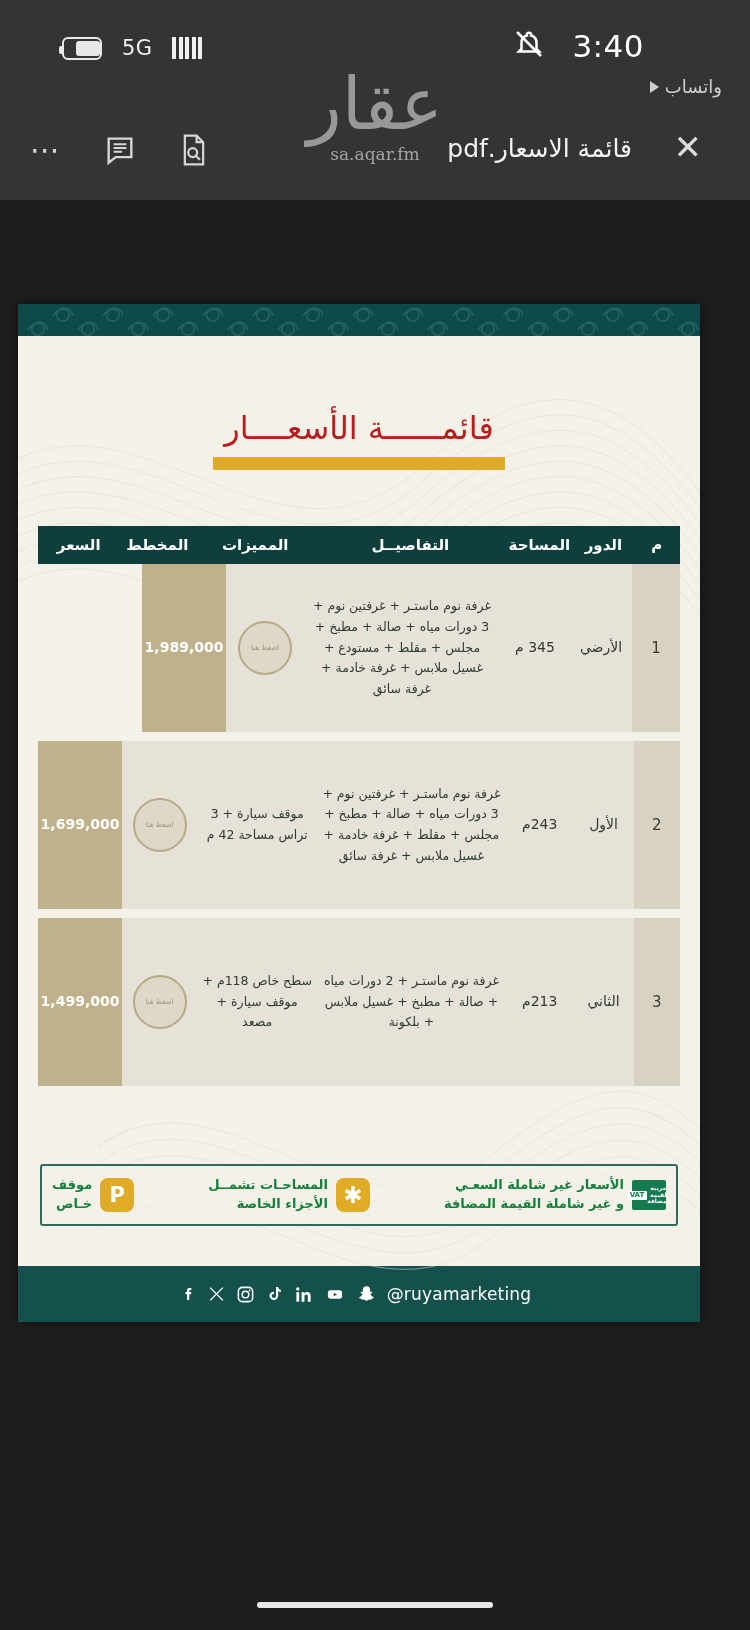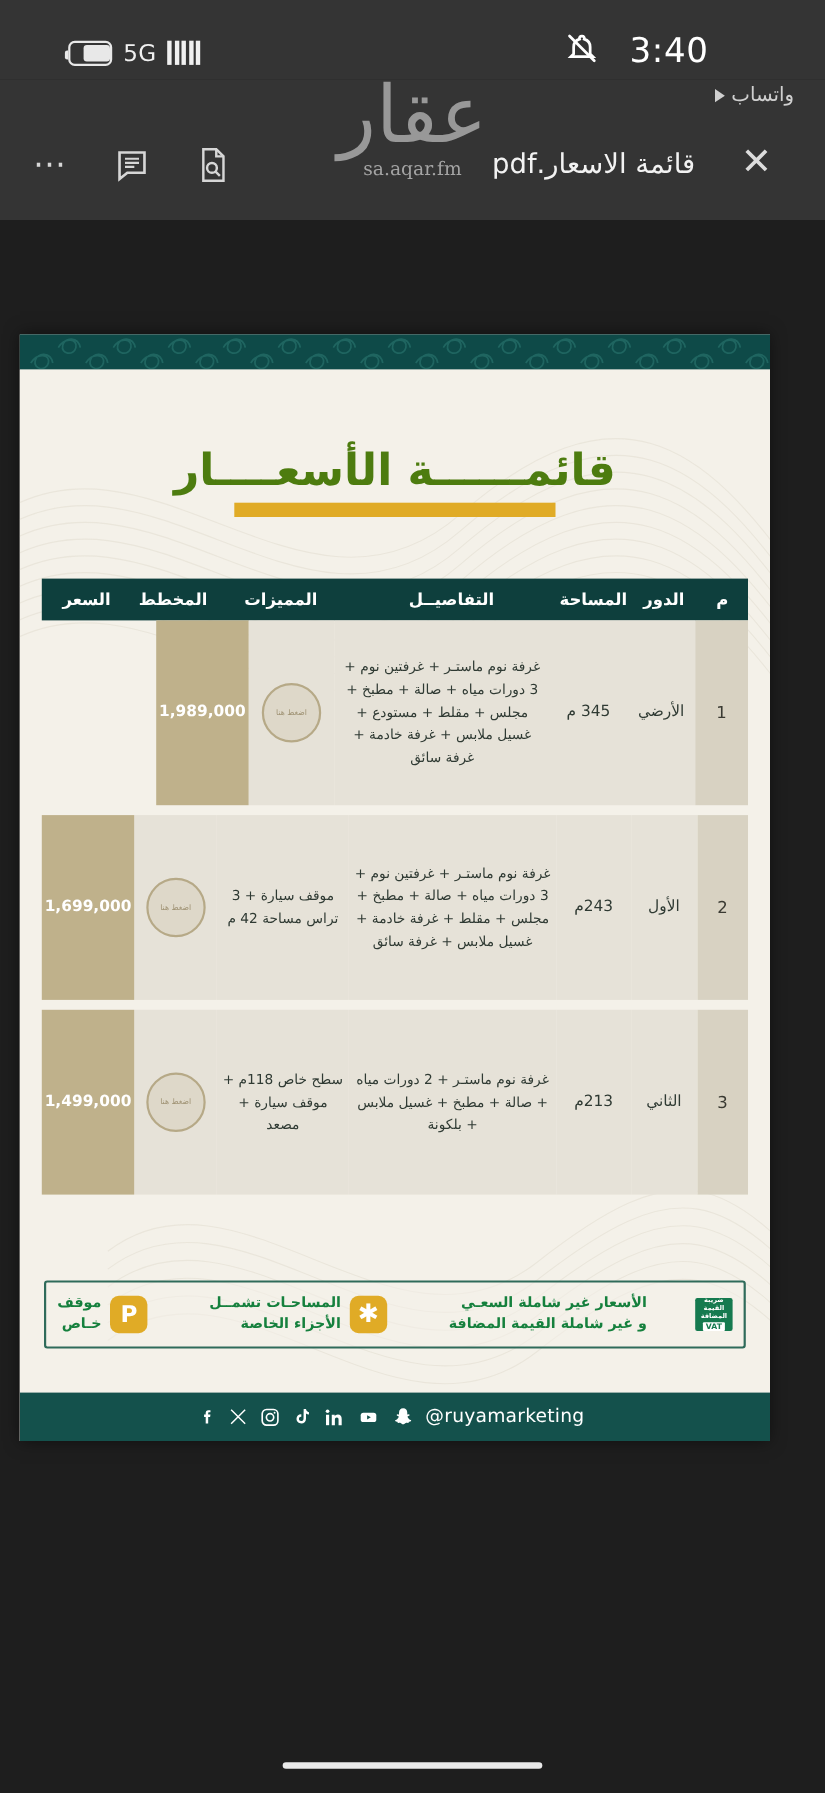"5G" .sb-left { gap: 10px -> 20px }
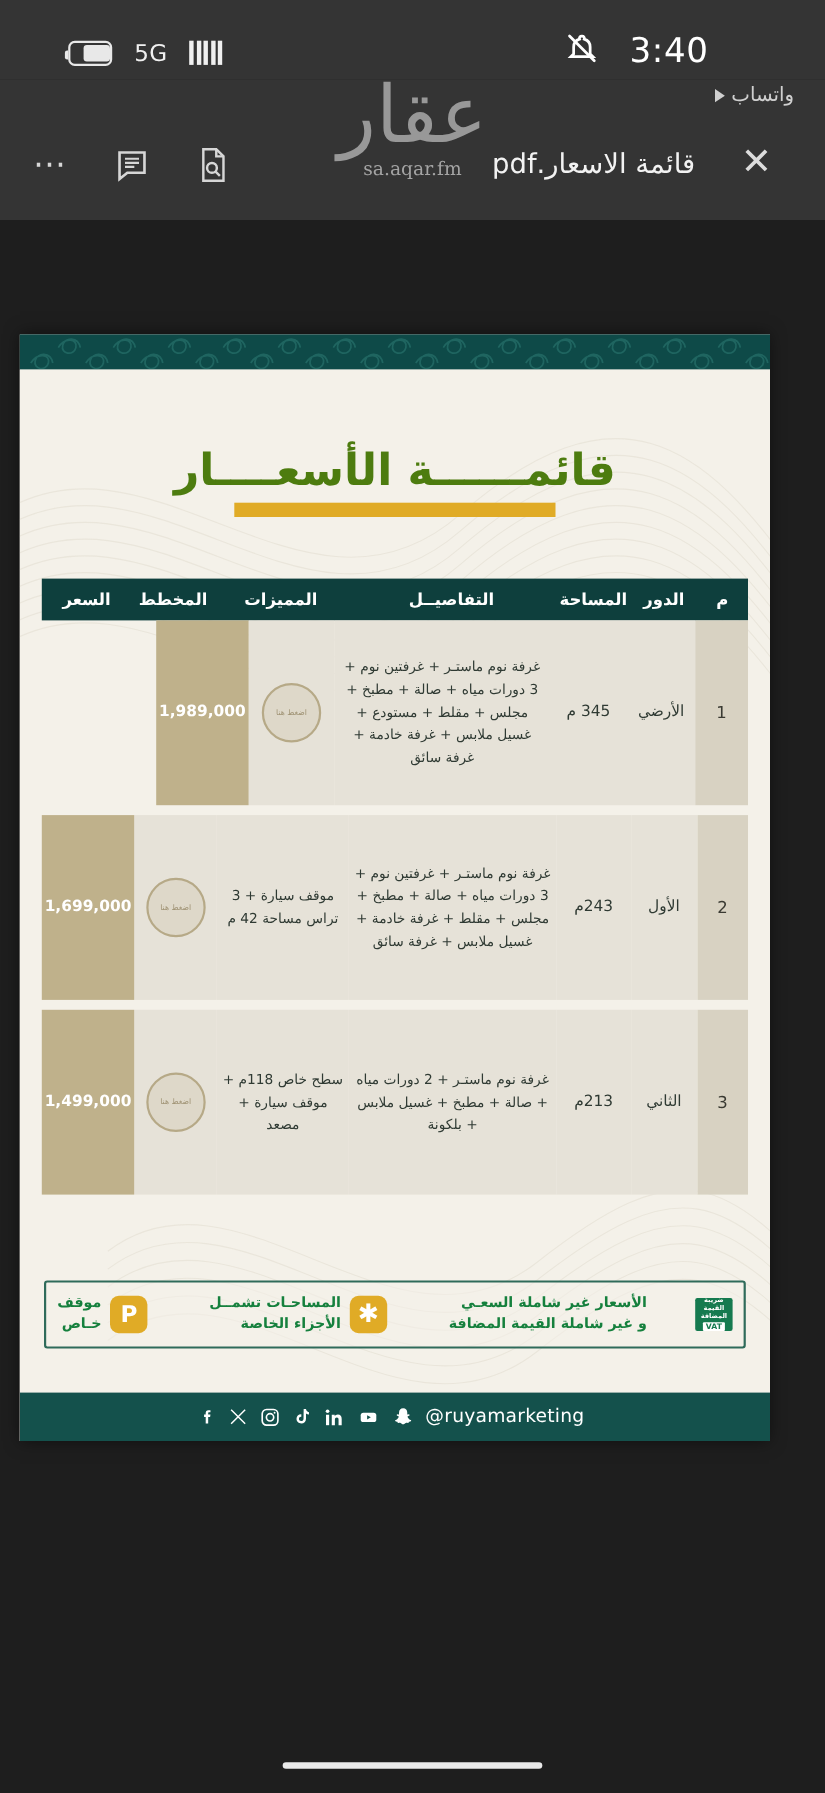"قائمــــــة الأسعــــار" .title { color: #4d7c0f -> #b91c1c; font-size: 40px -> 32px; font-weight: 700 -> 400 }
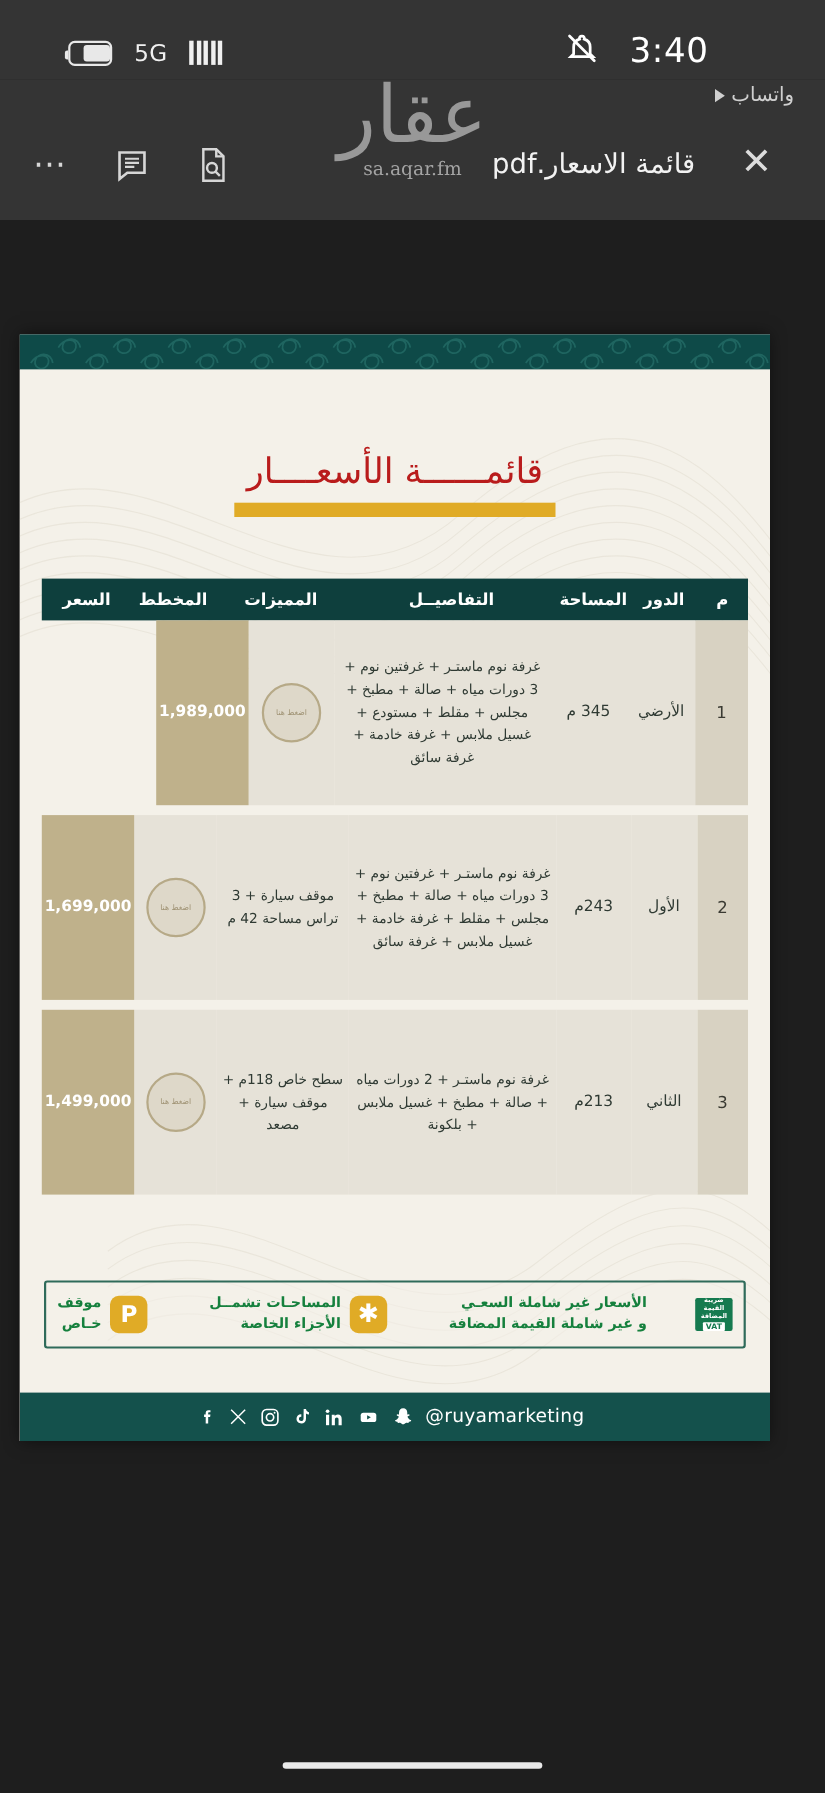"VAT" .vat-badge { flex-direction: column -> row; margin-left: 36px -> none }
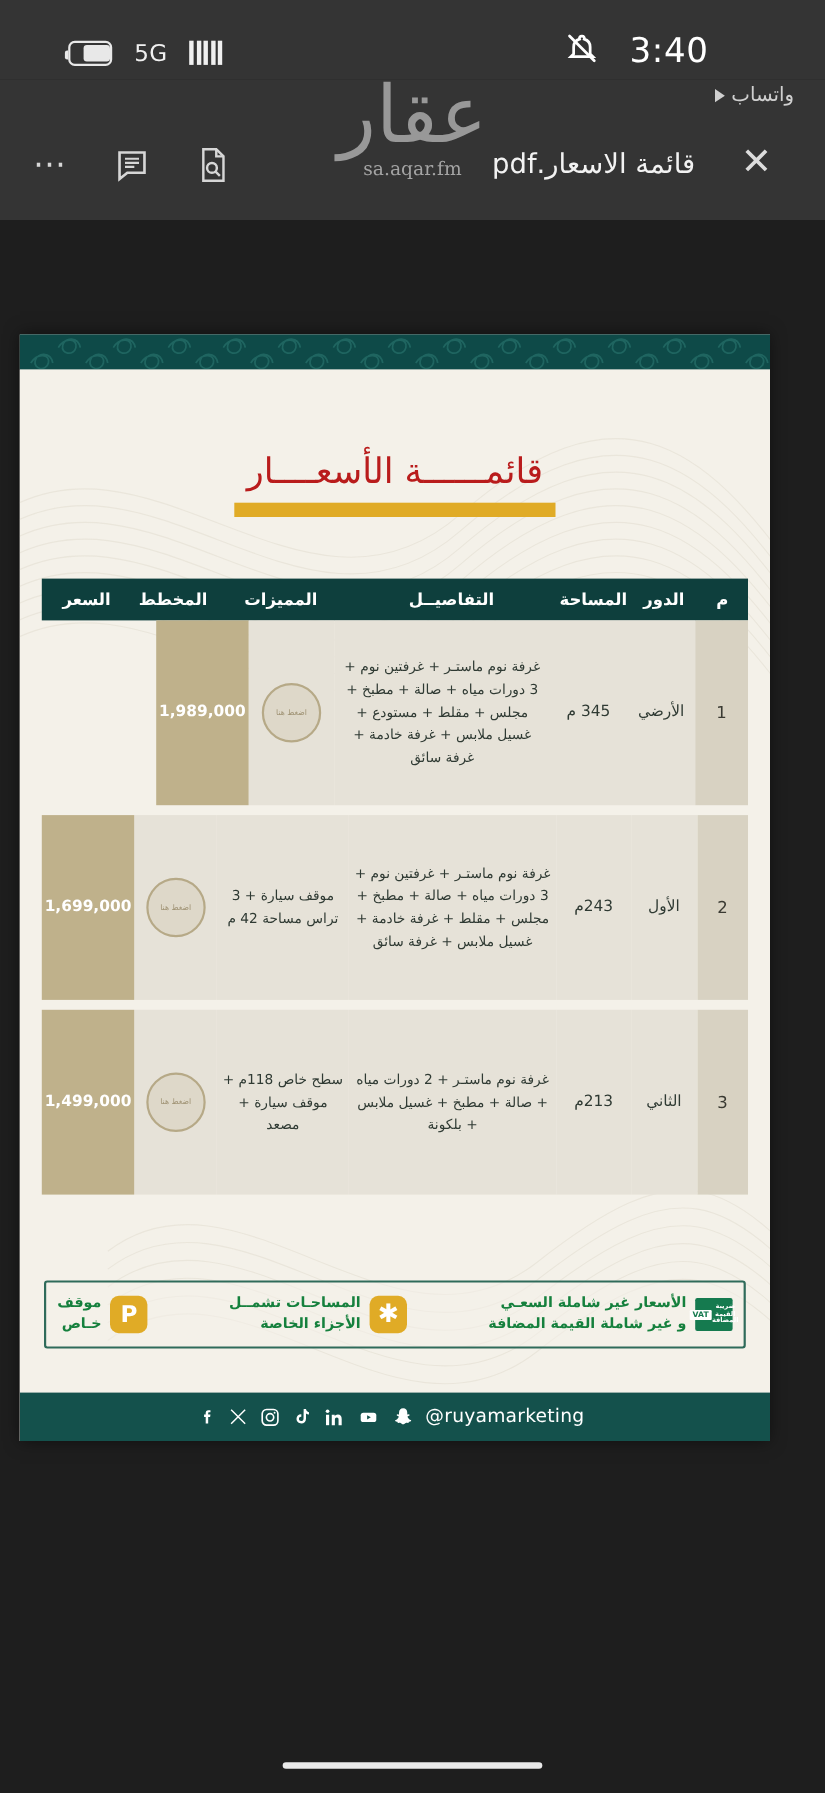"@ruyamarketing" .social { height: 44px -> 56px }
